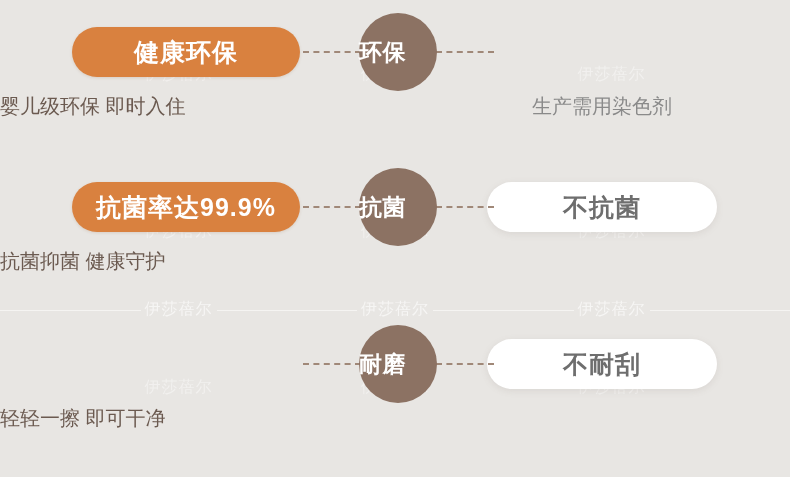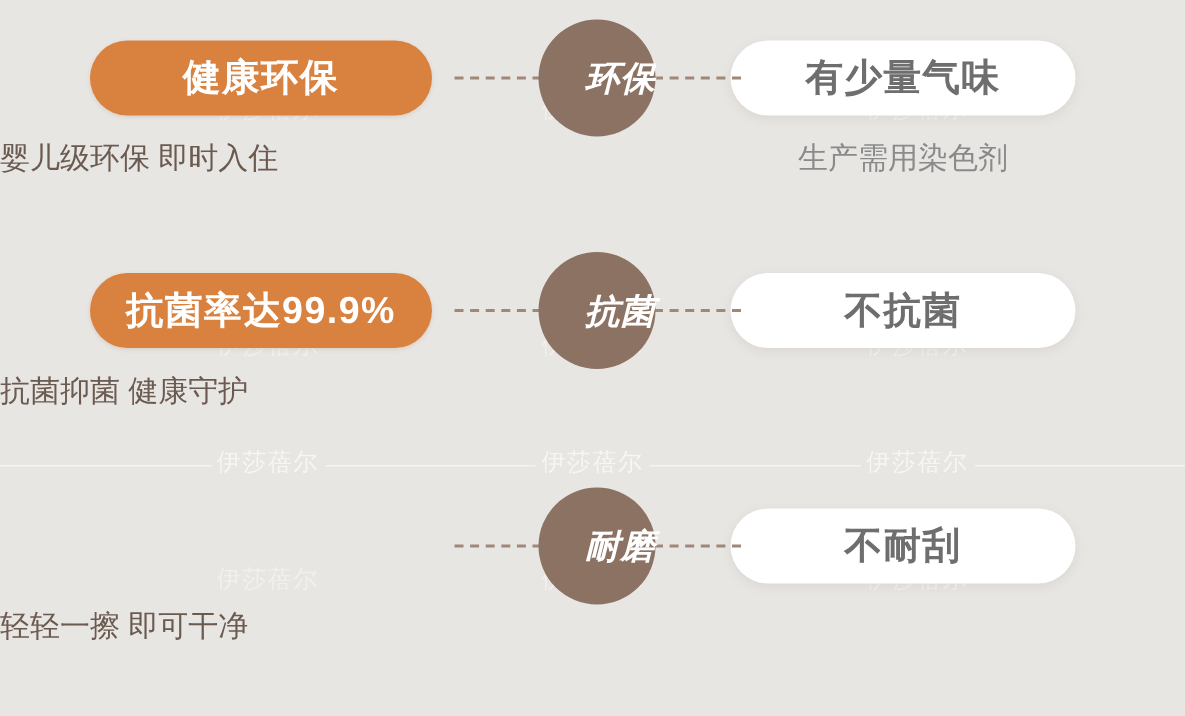"健康环保" .pill-orange { left: 60px -> 72px }
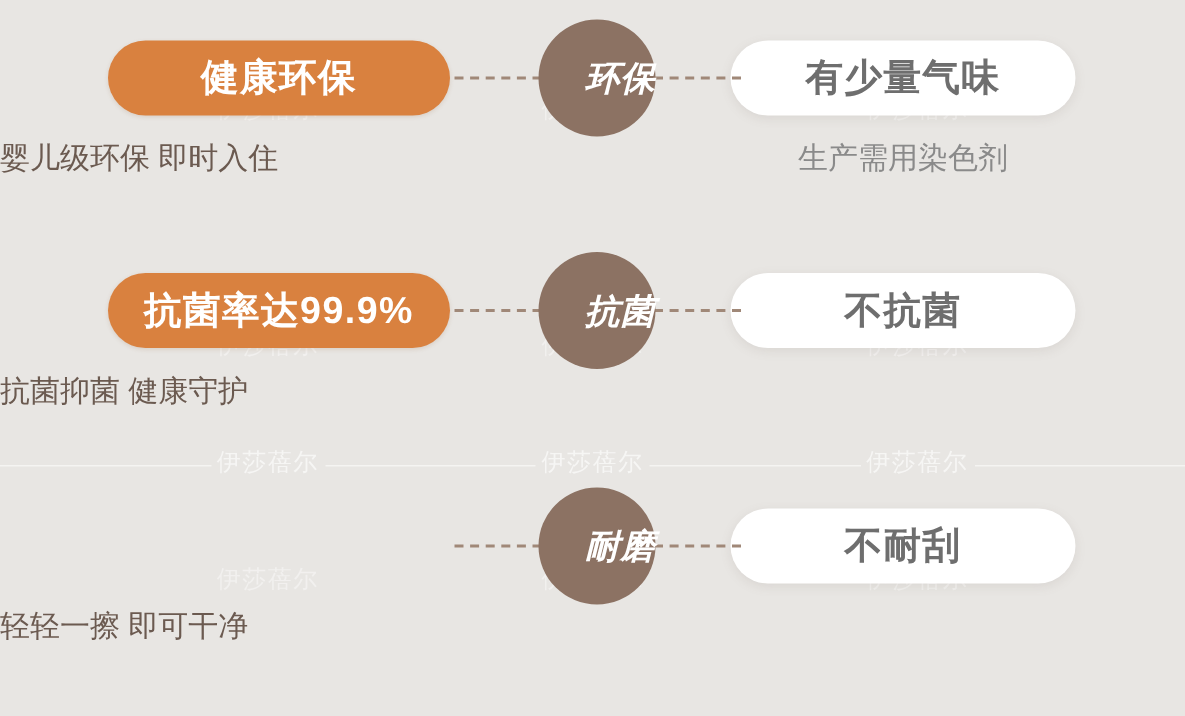"环保" .badge-circle { font-style: italic -> none; justify-content: flex-end -> flex-start }
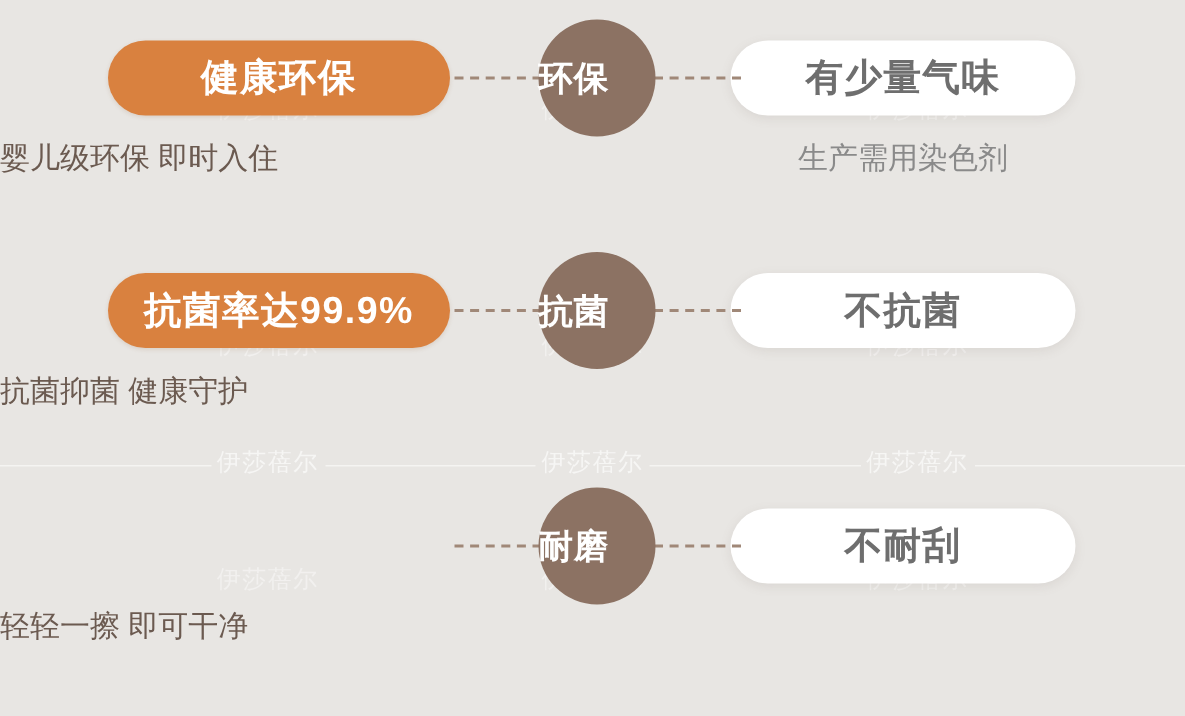"有少量气味" div.pill-white { html: <div> <span>有少量气味</span> </div> -> none }
